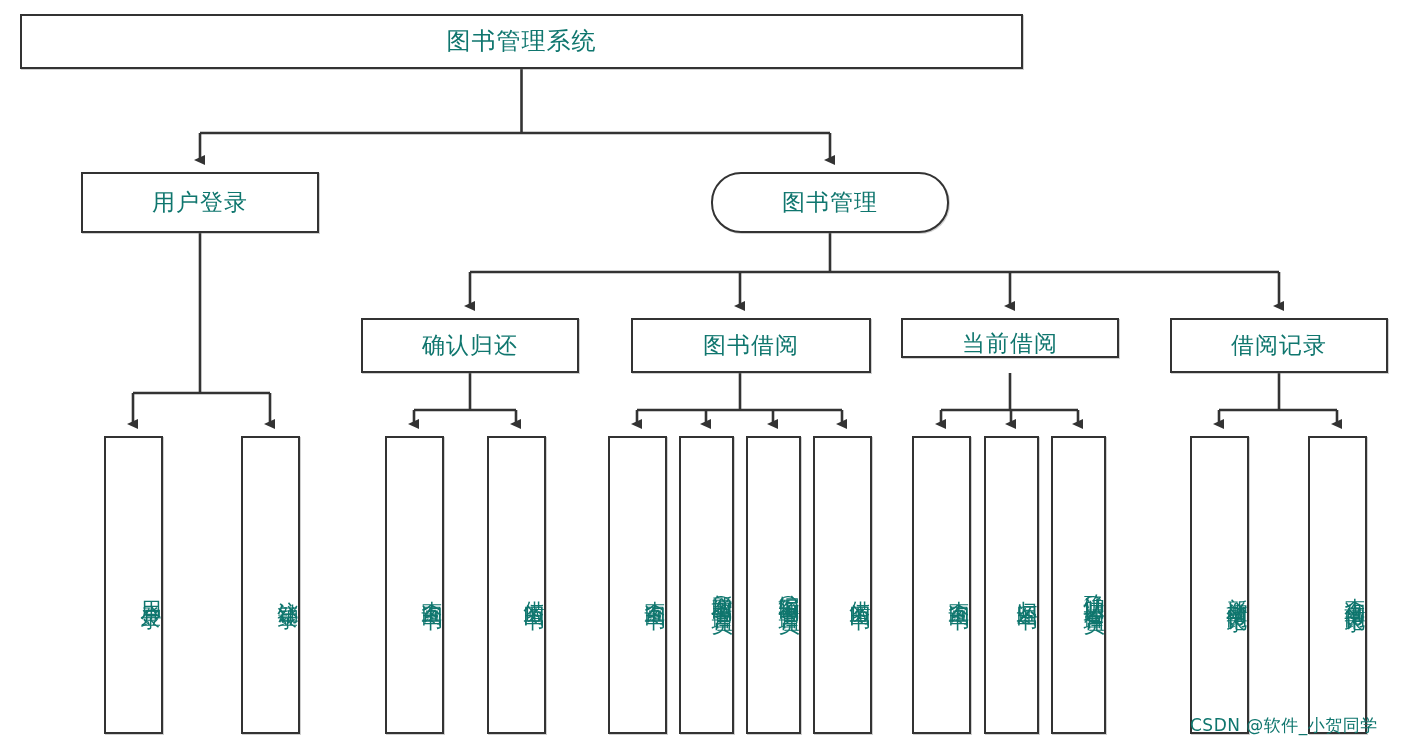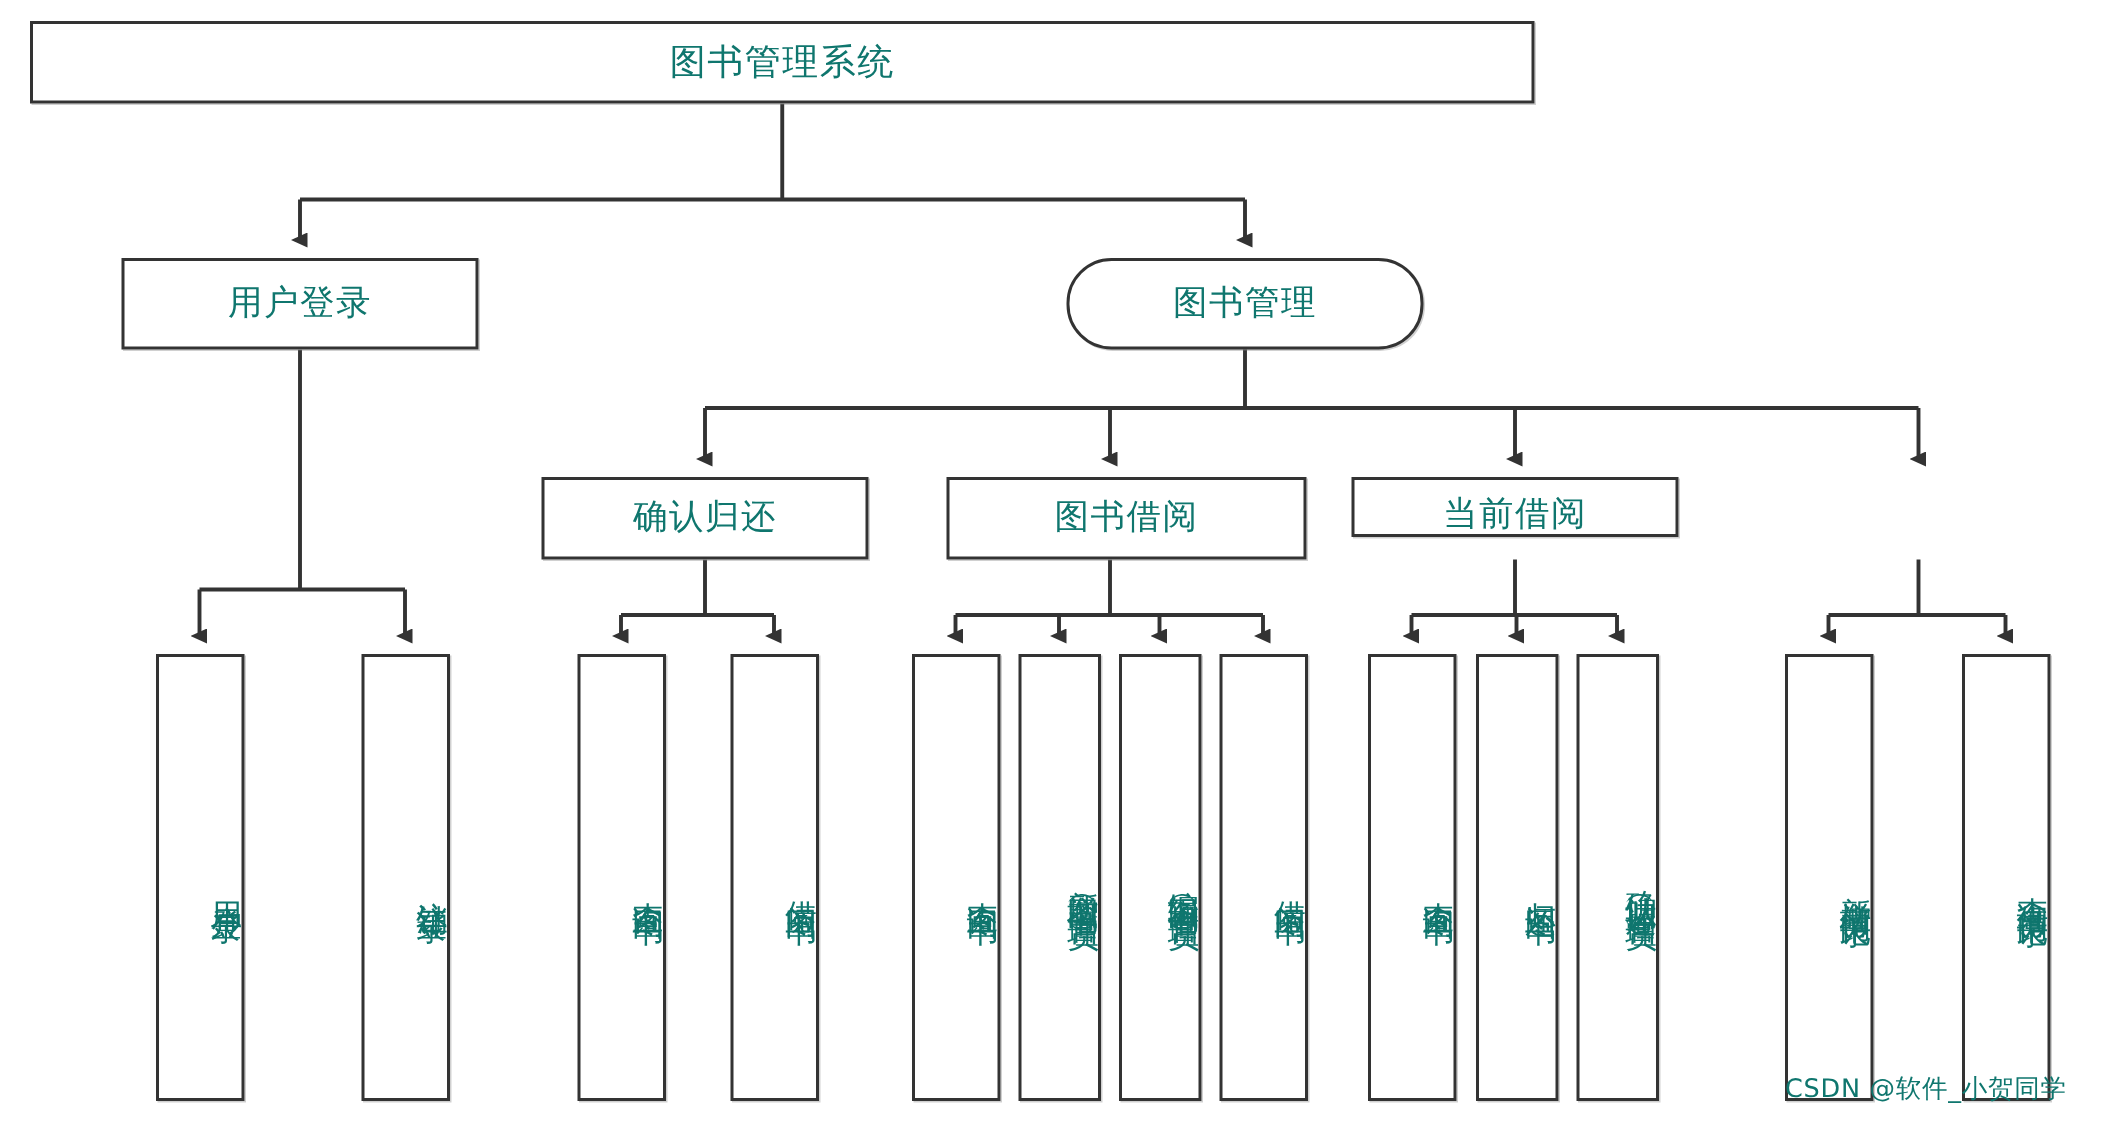"借阅记录" div.node { html: none -> <div> <span>借阅记录</span> </div> }
